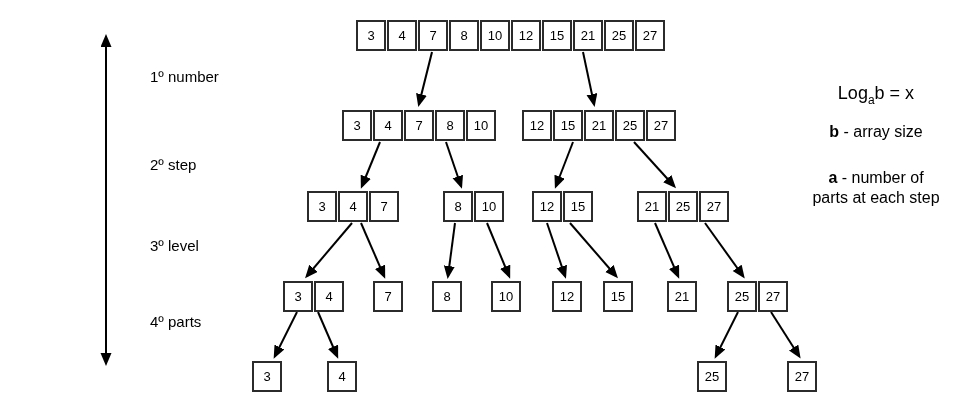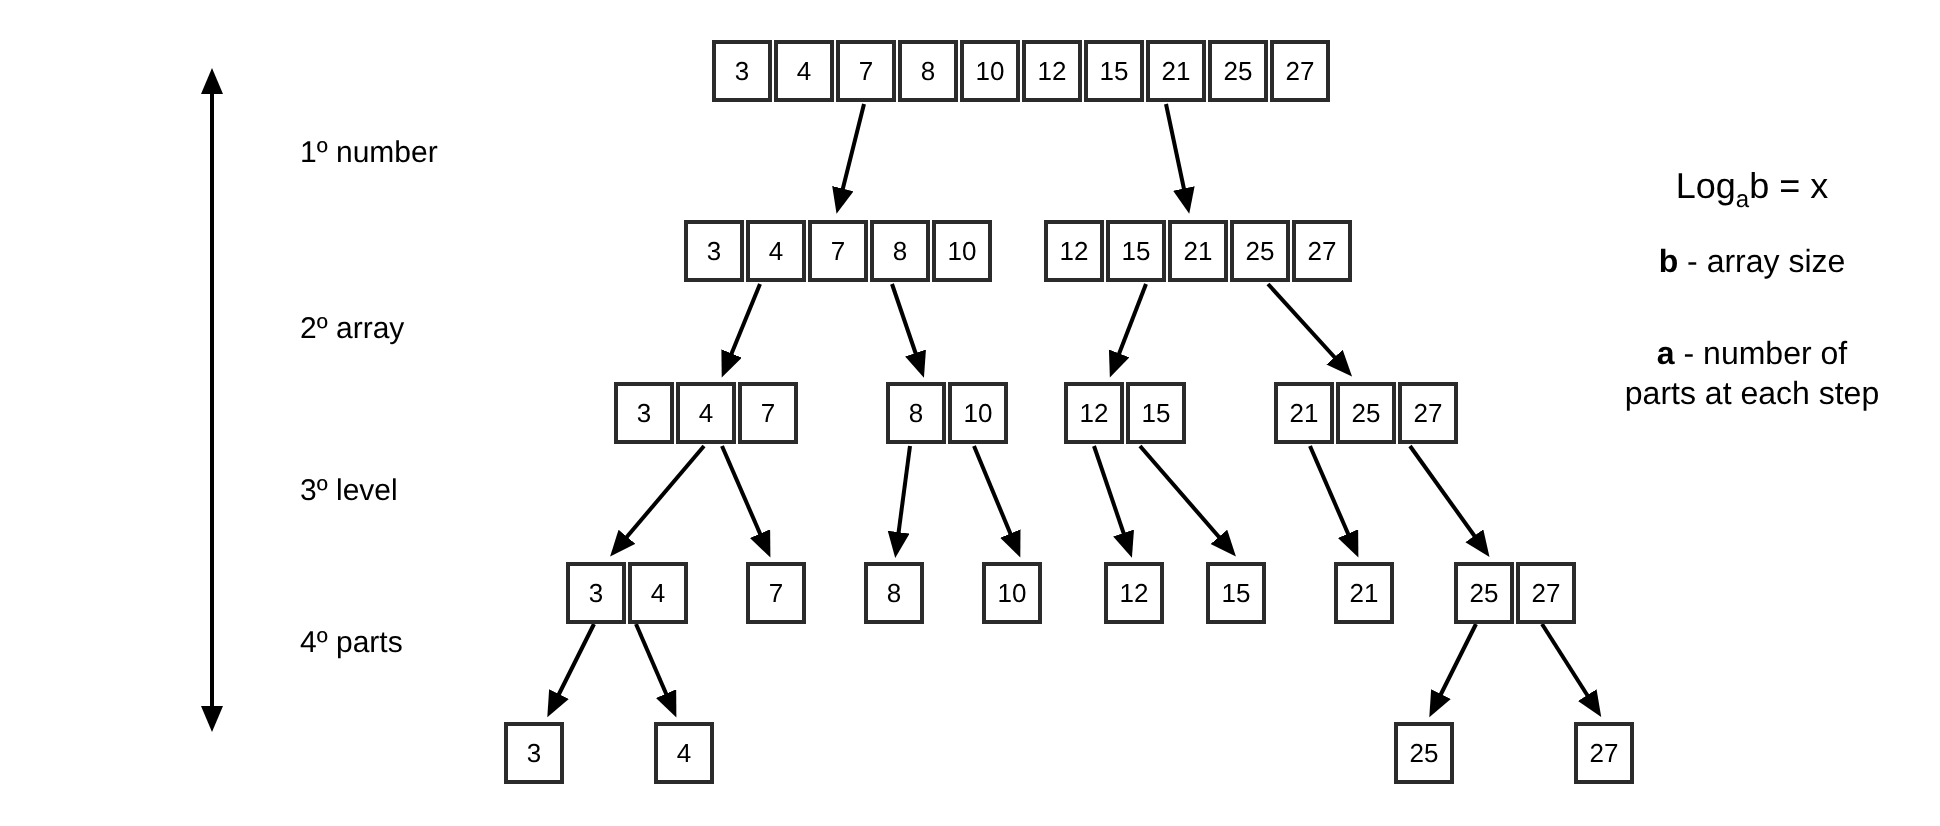"2º array" div.level-label { text: array -> step }
